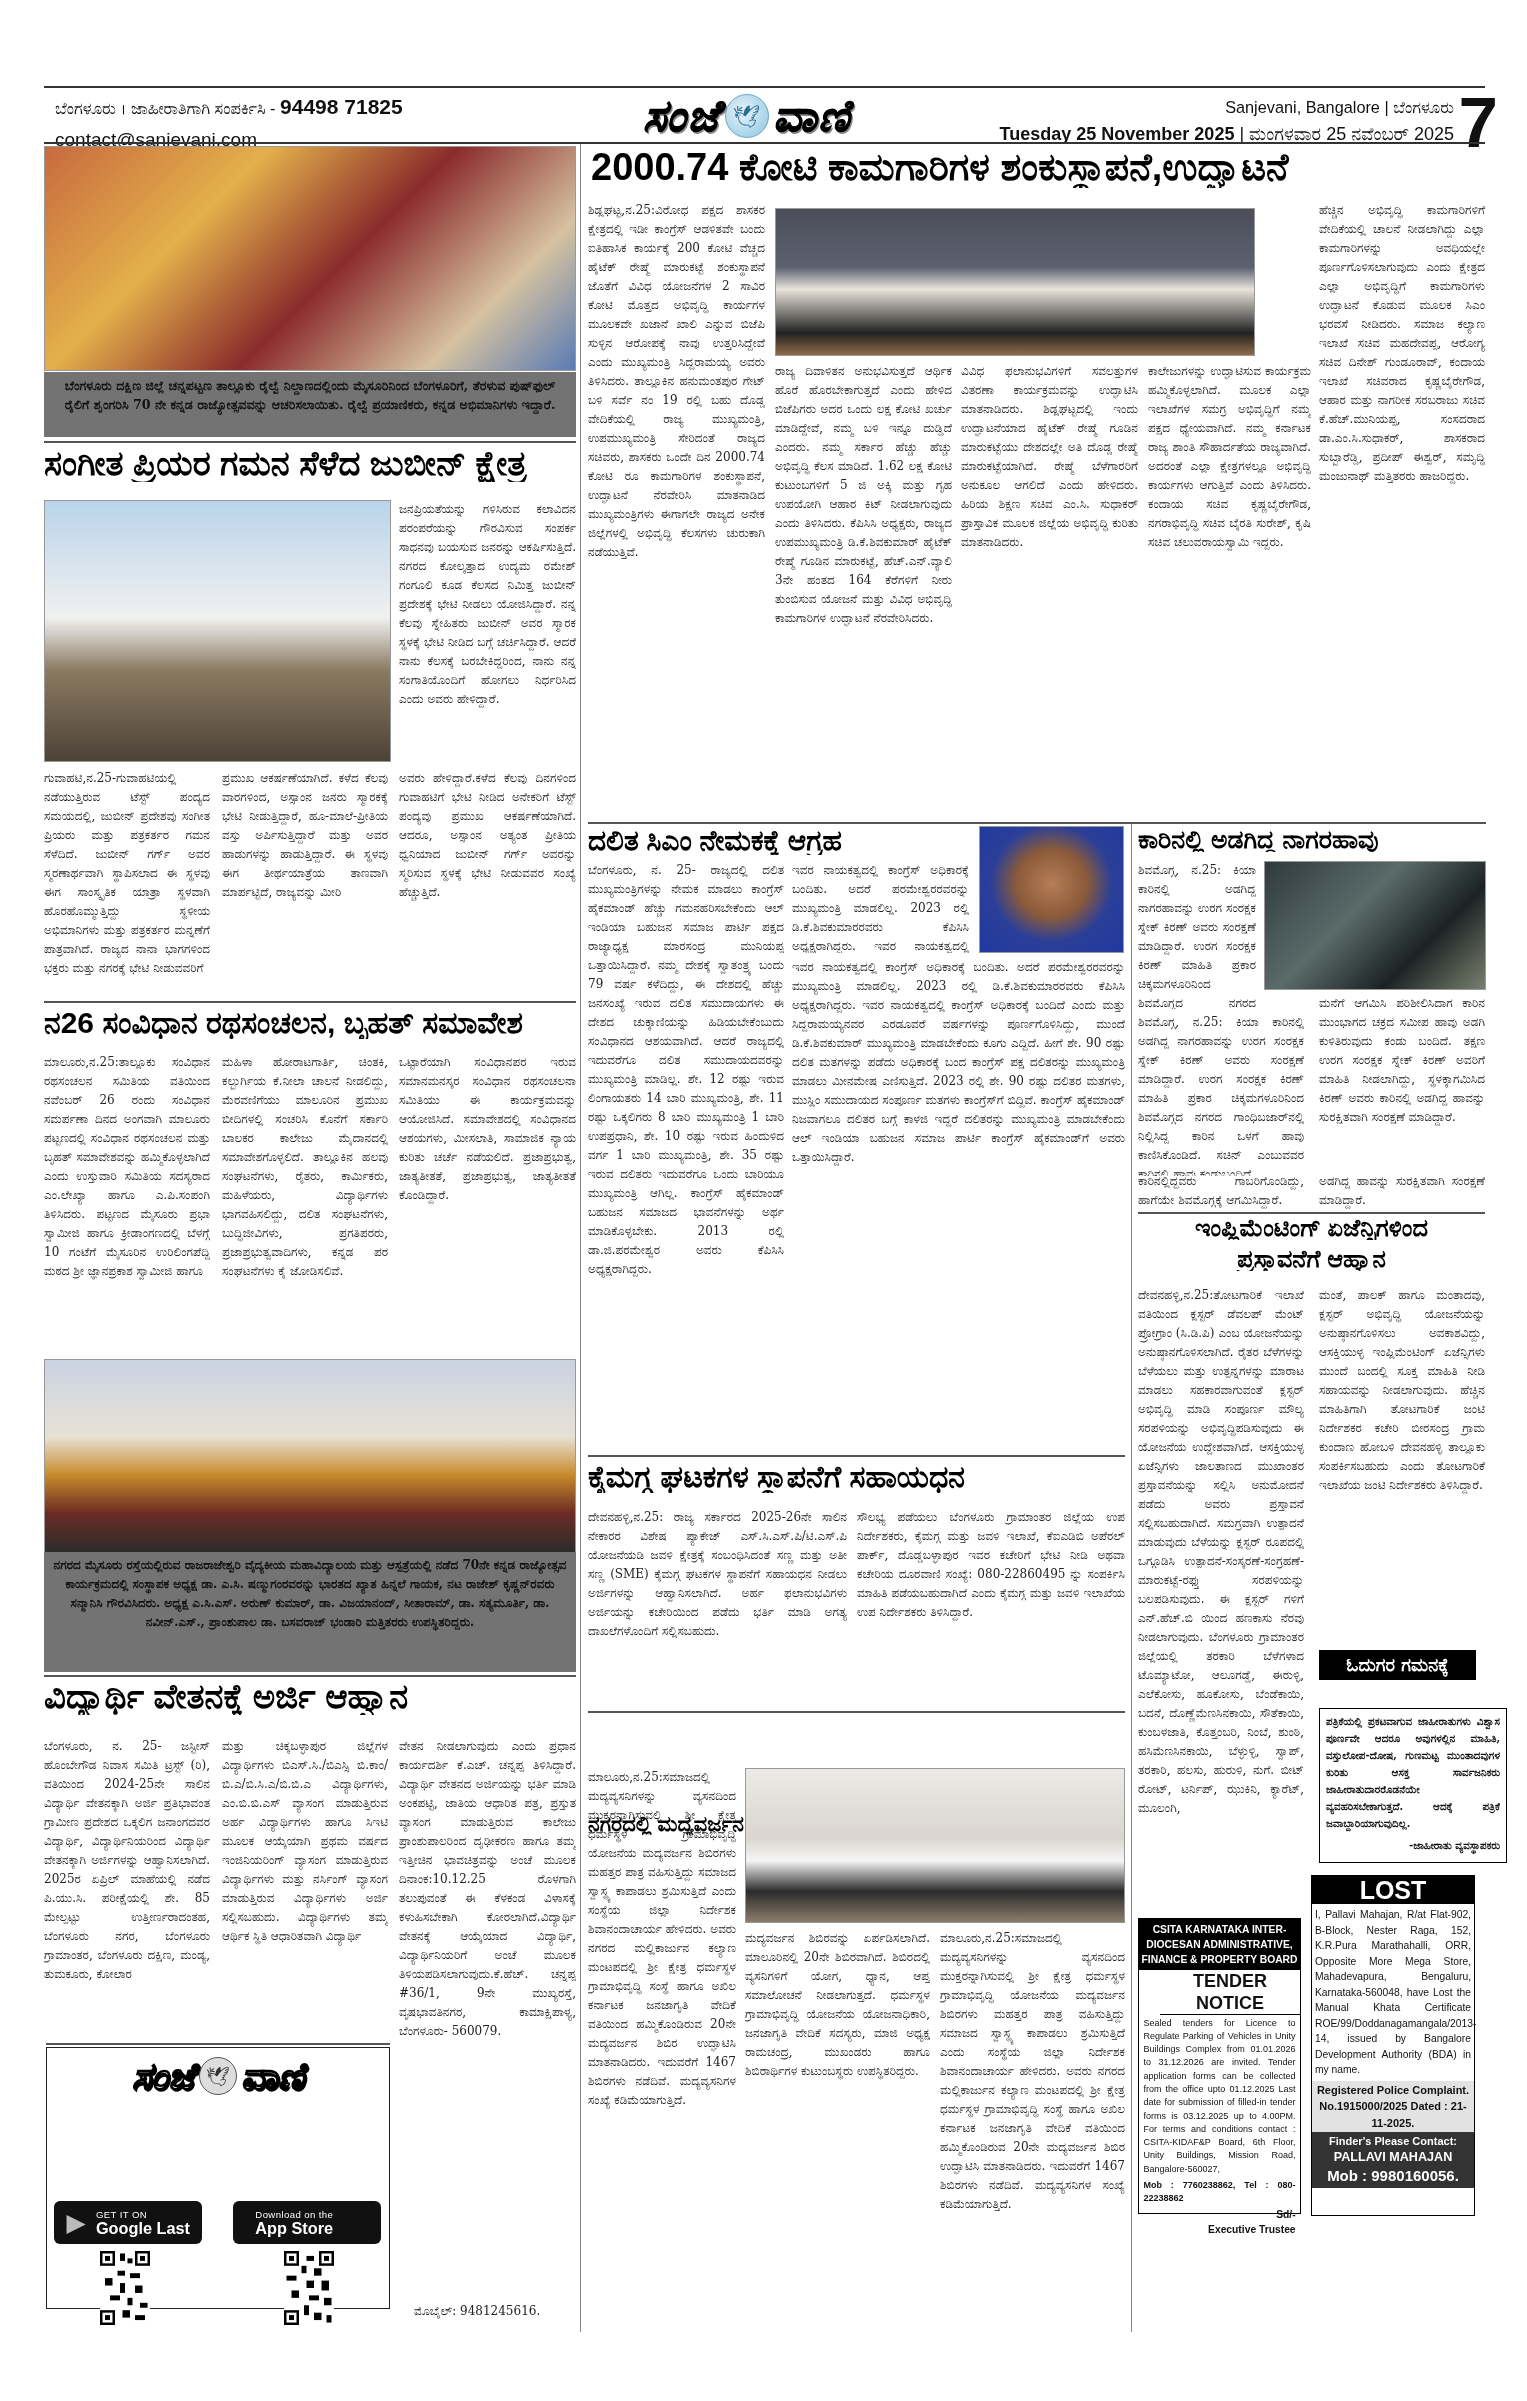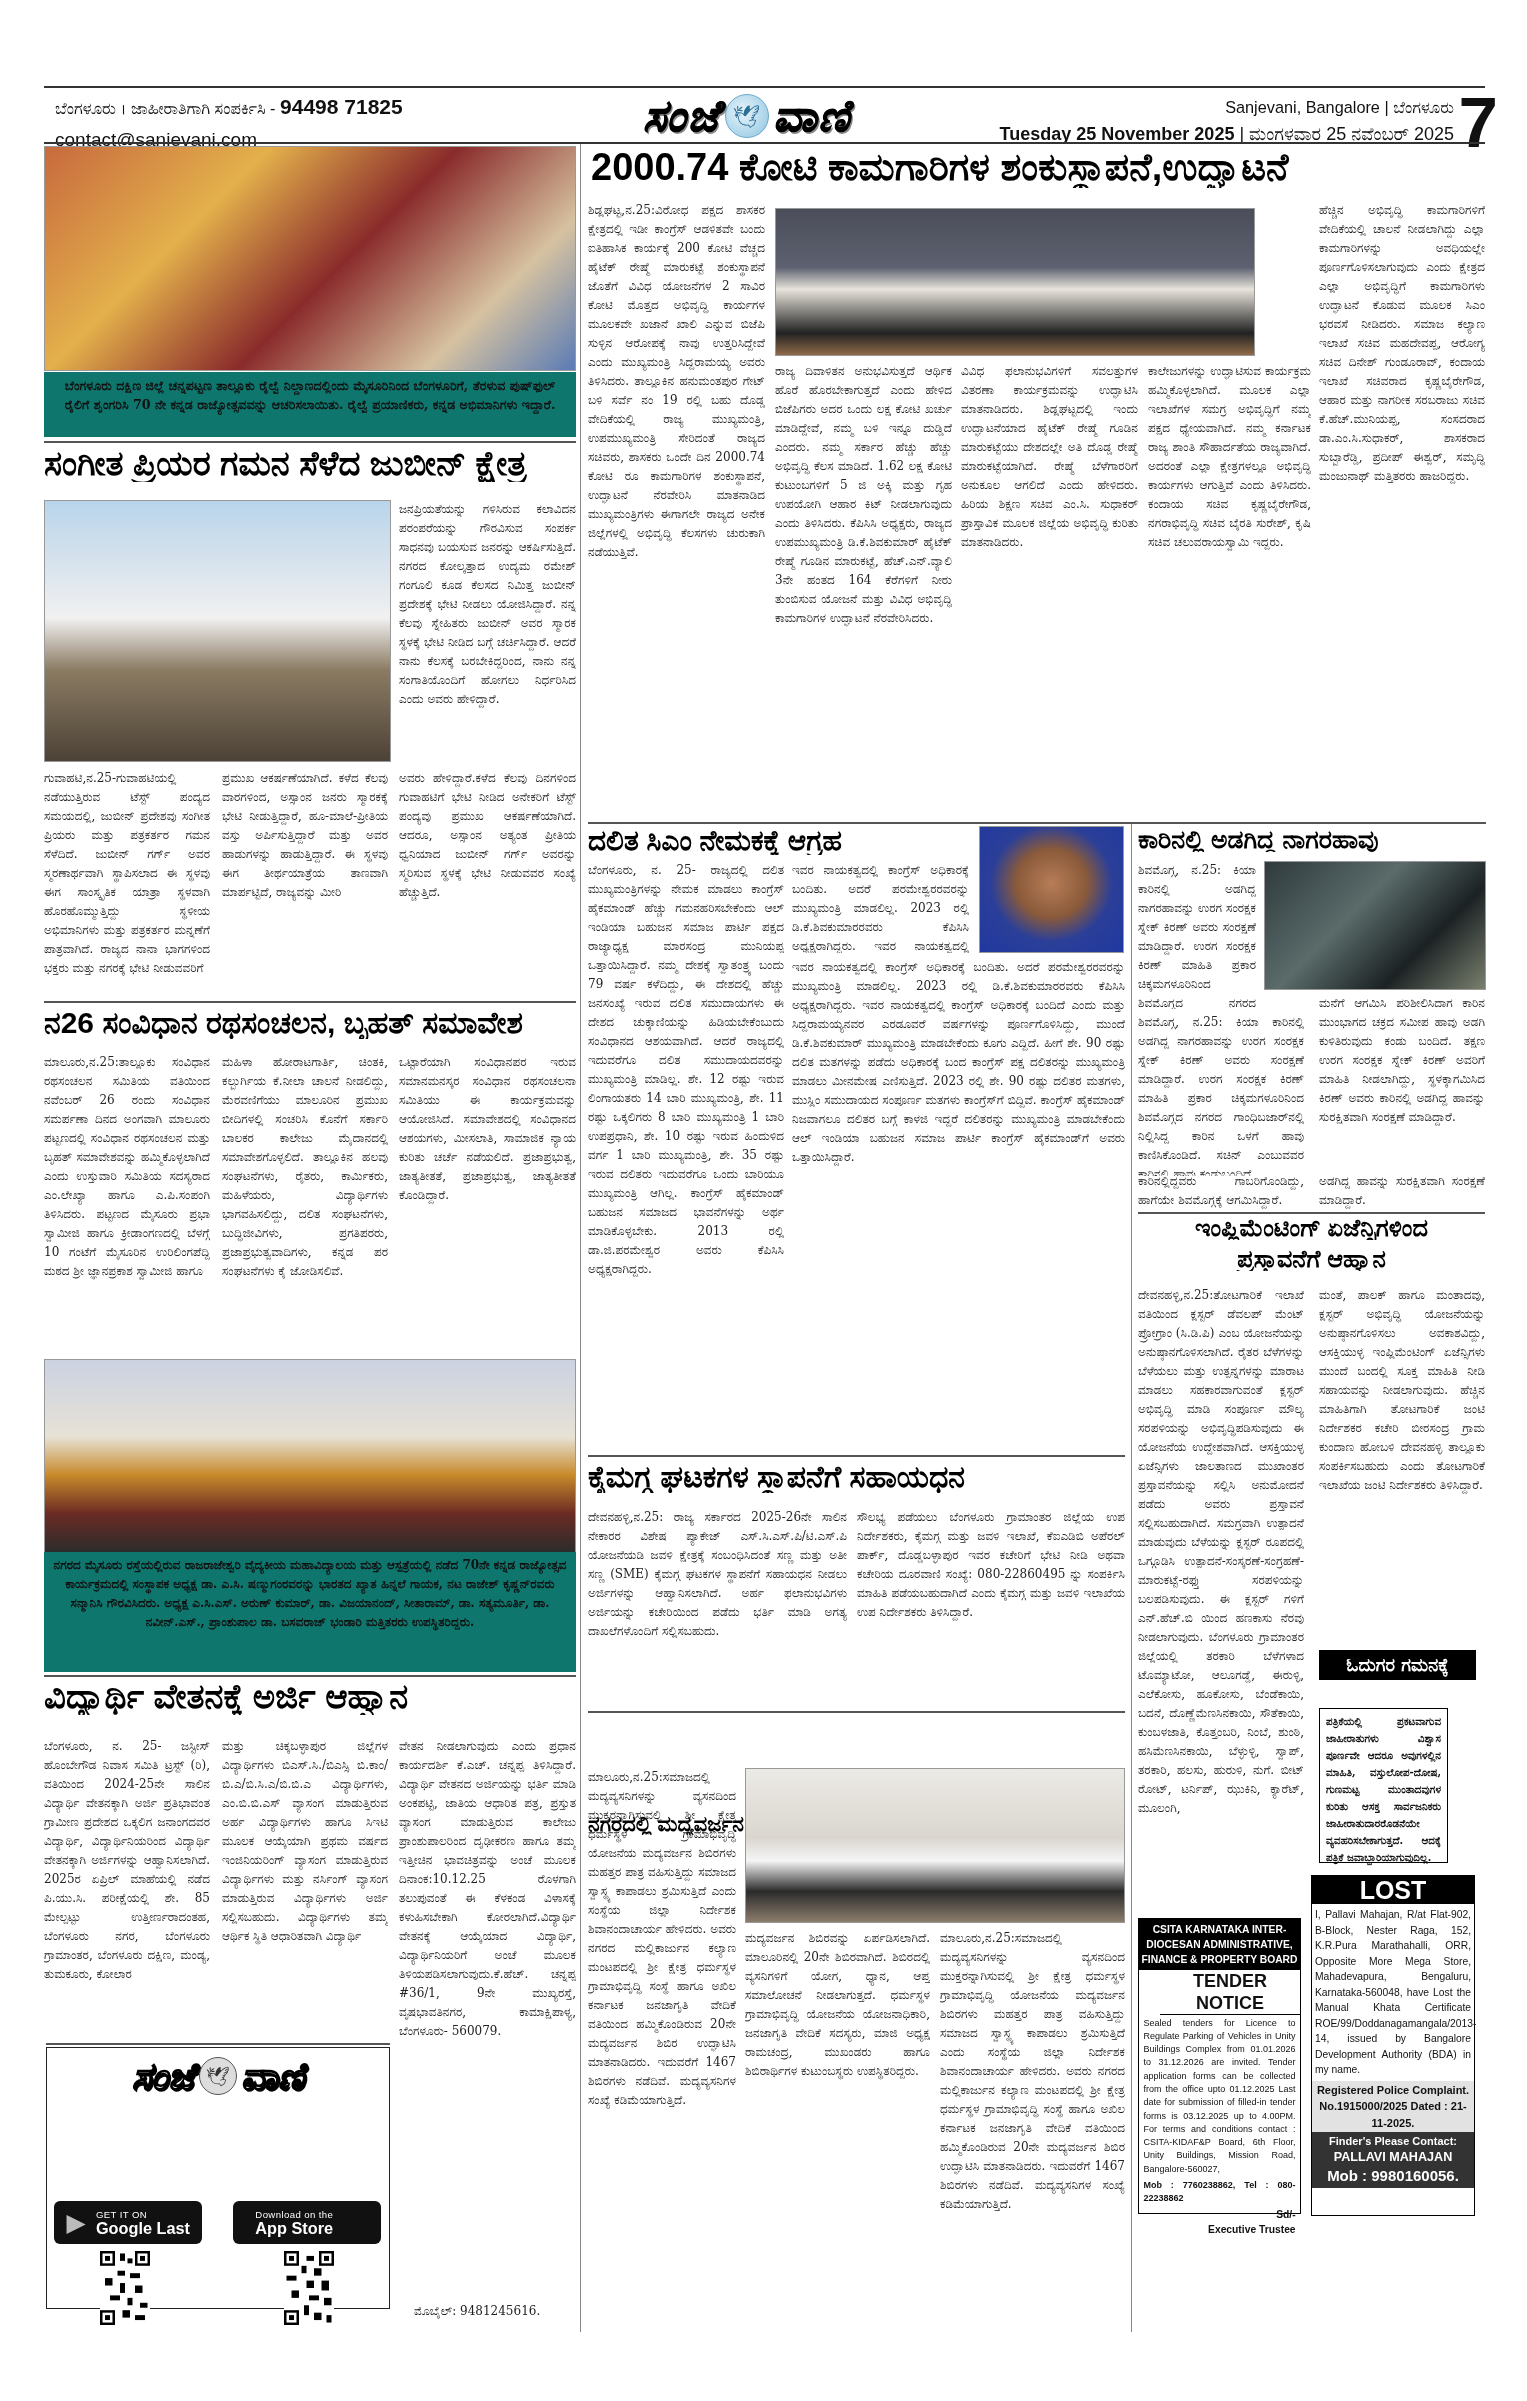"ಬೆಂಗಳೂರು ದಕ್ಷಿಣ ಜಿಲ್ಲೆ ಚನ್ನಪಟ್ಟಣ" .caption { background: #0f766e -> #737373 }
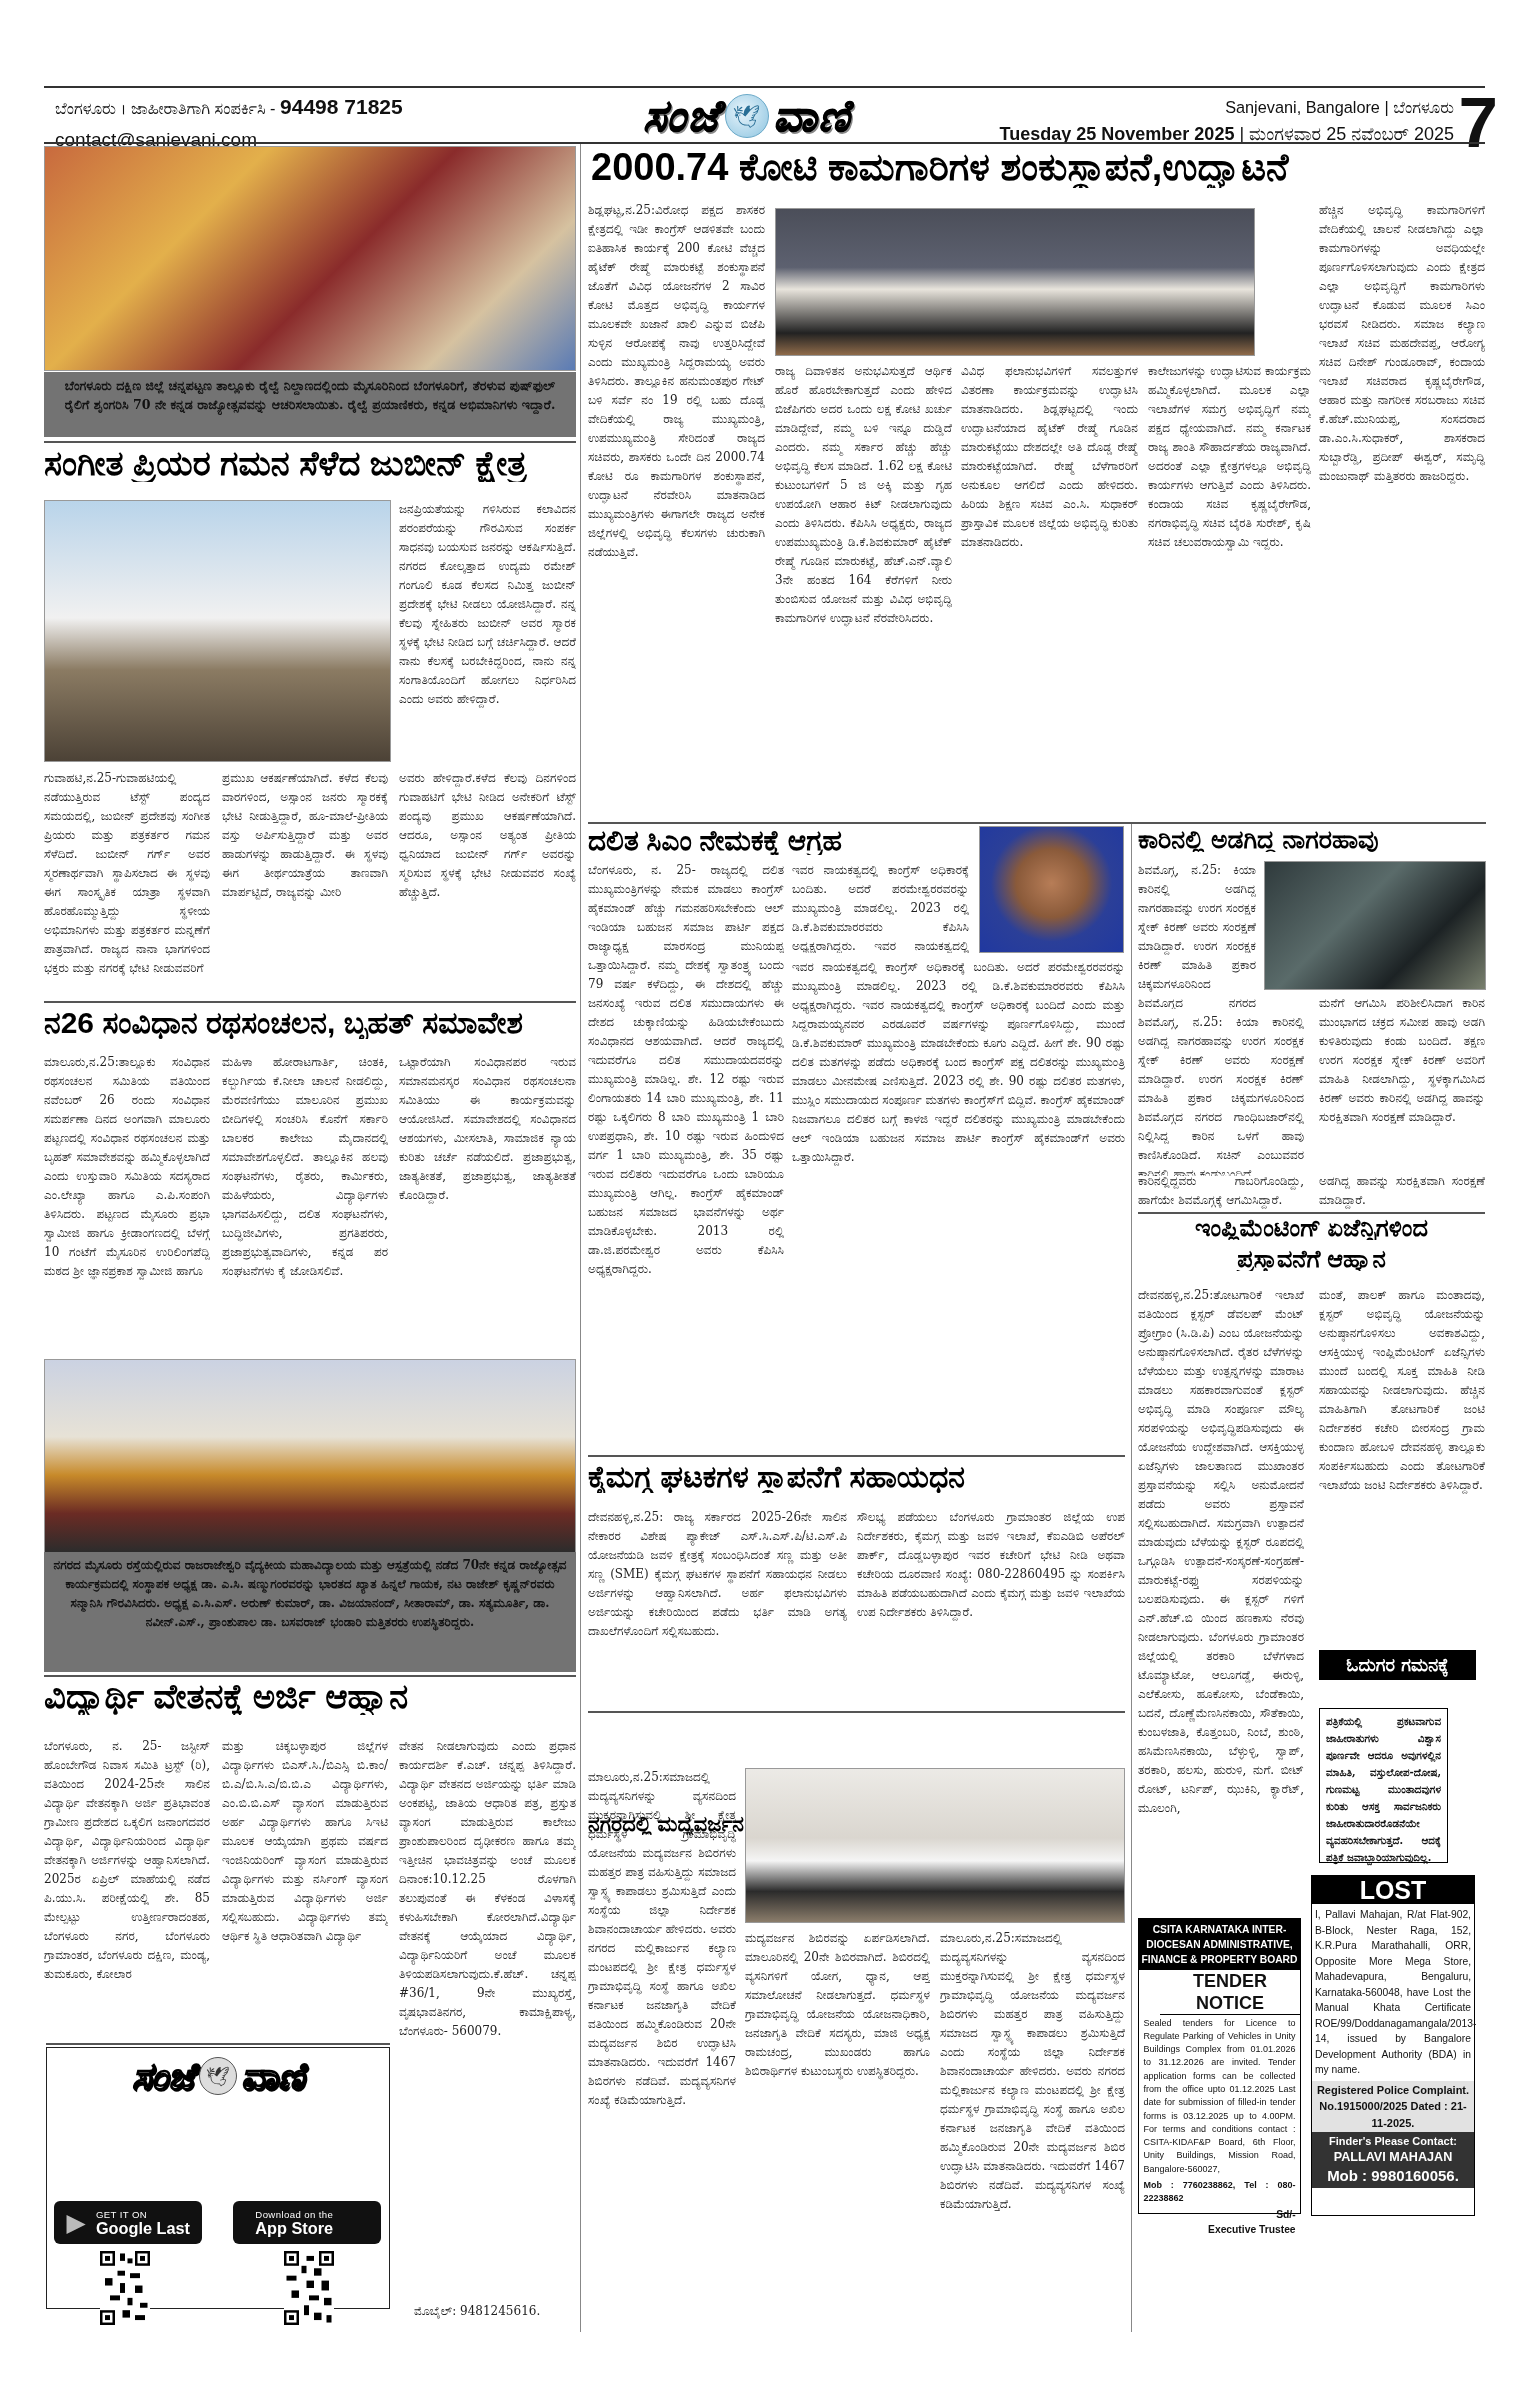"ಪತ್ರಿಕೆಯಲ್ಲಿ ಪ್ರಕಟವಾಗುವ ಜಾಹೀರಾತುಗಳು" div.notice-box { width: 129px -> 188px }
